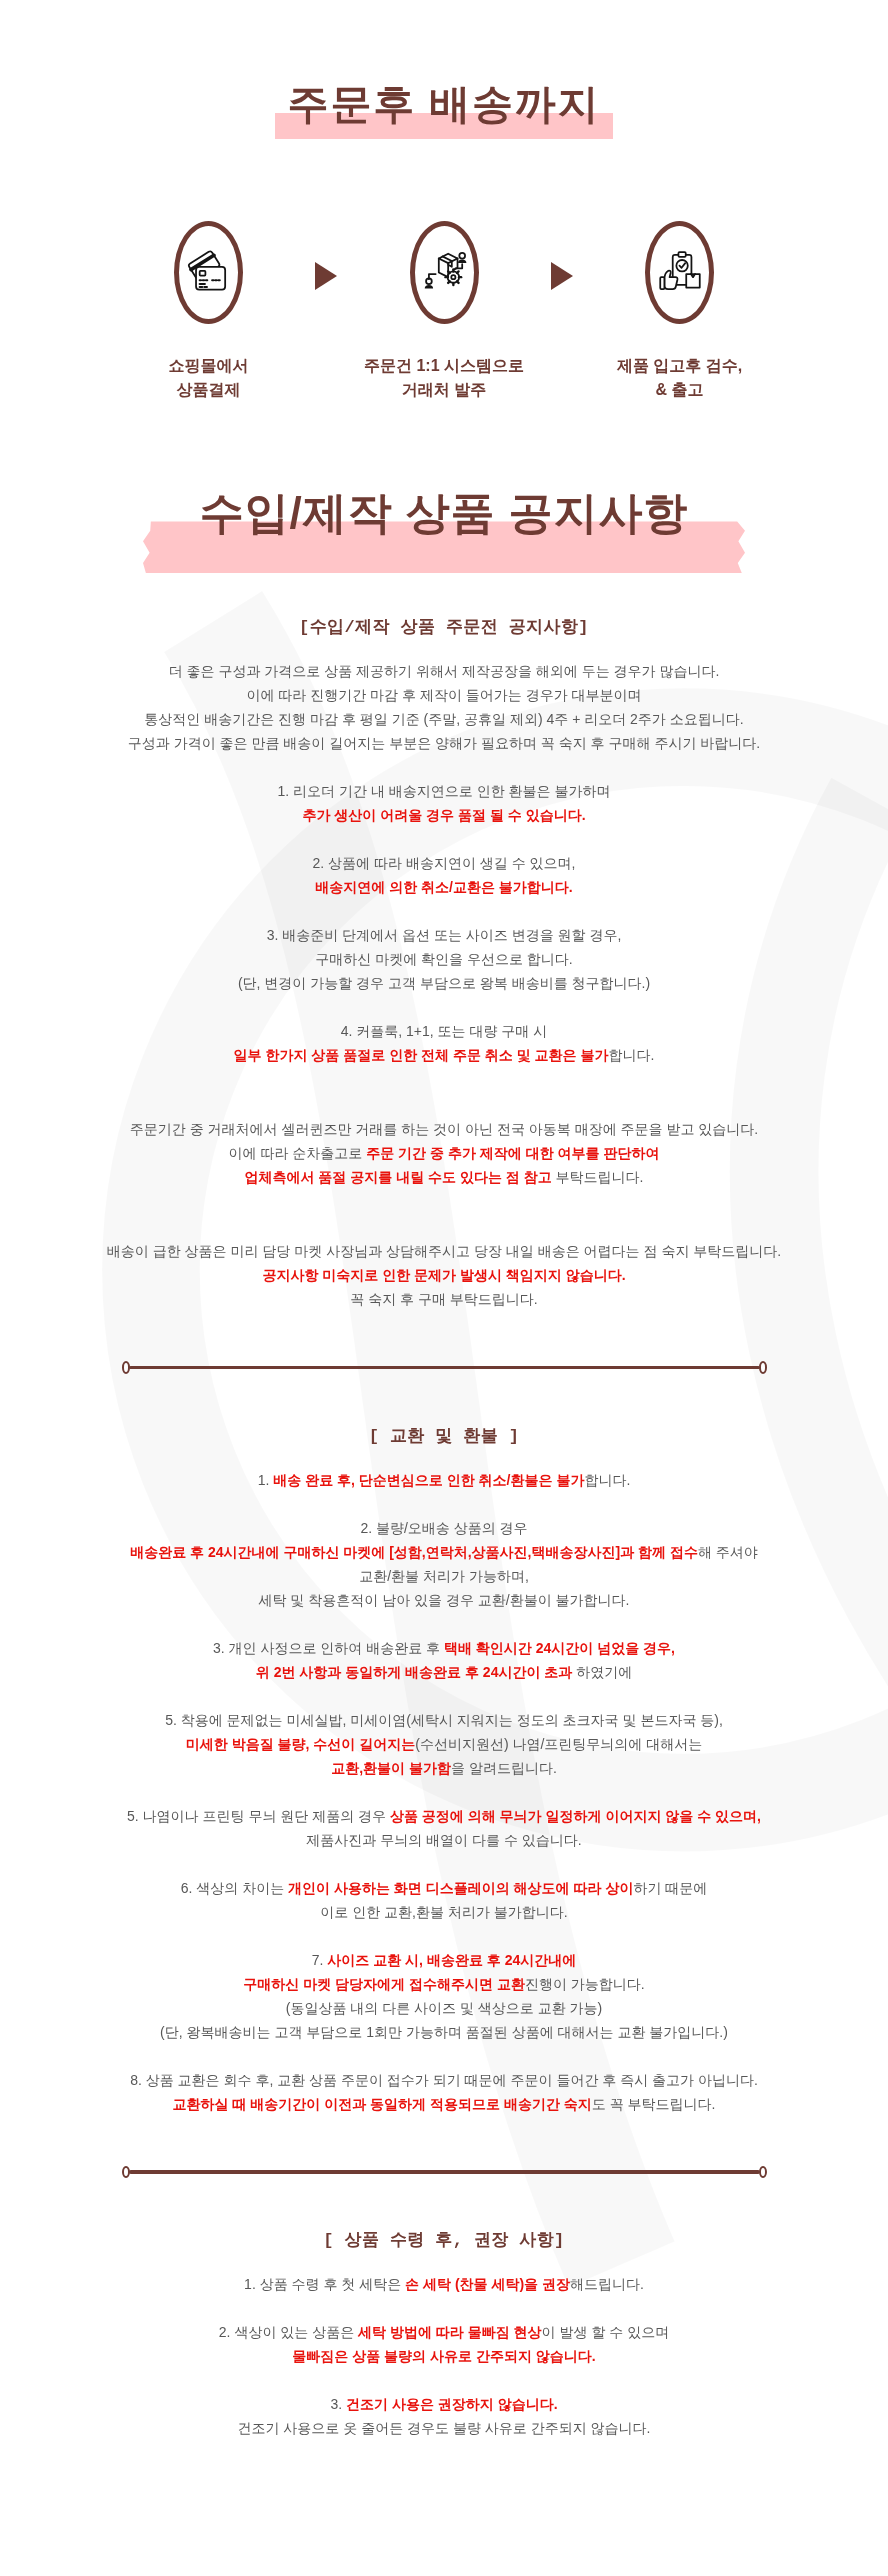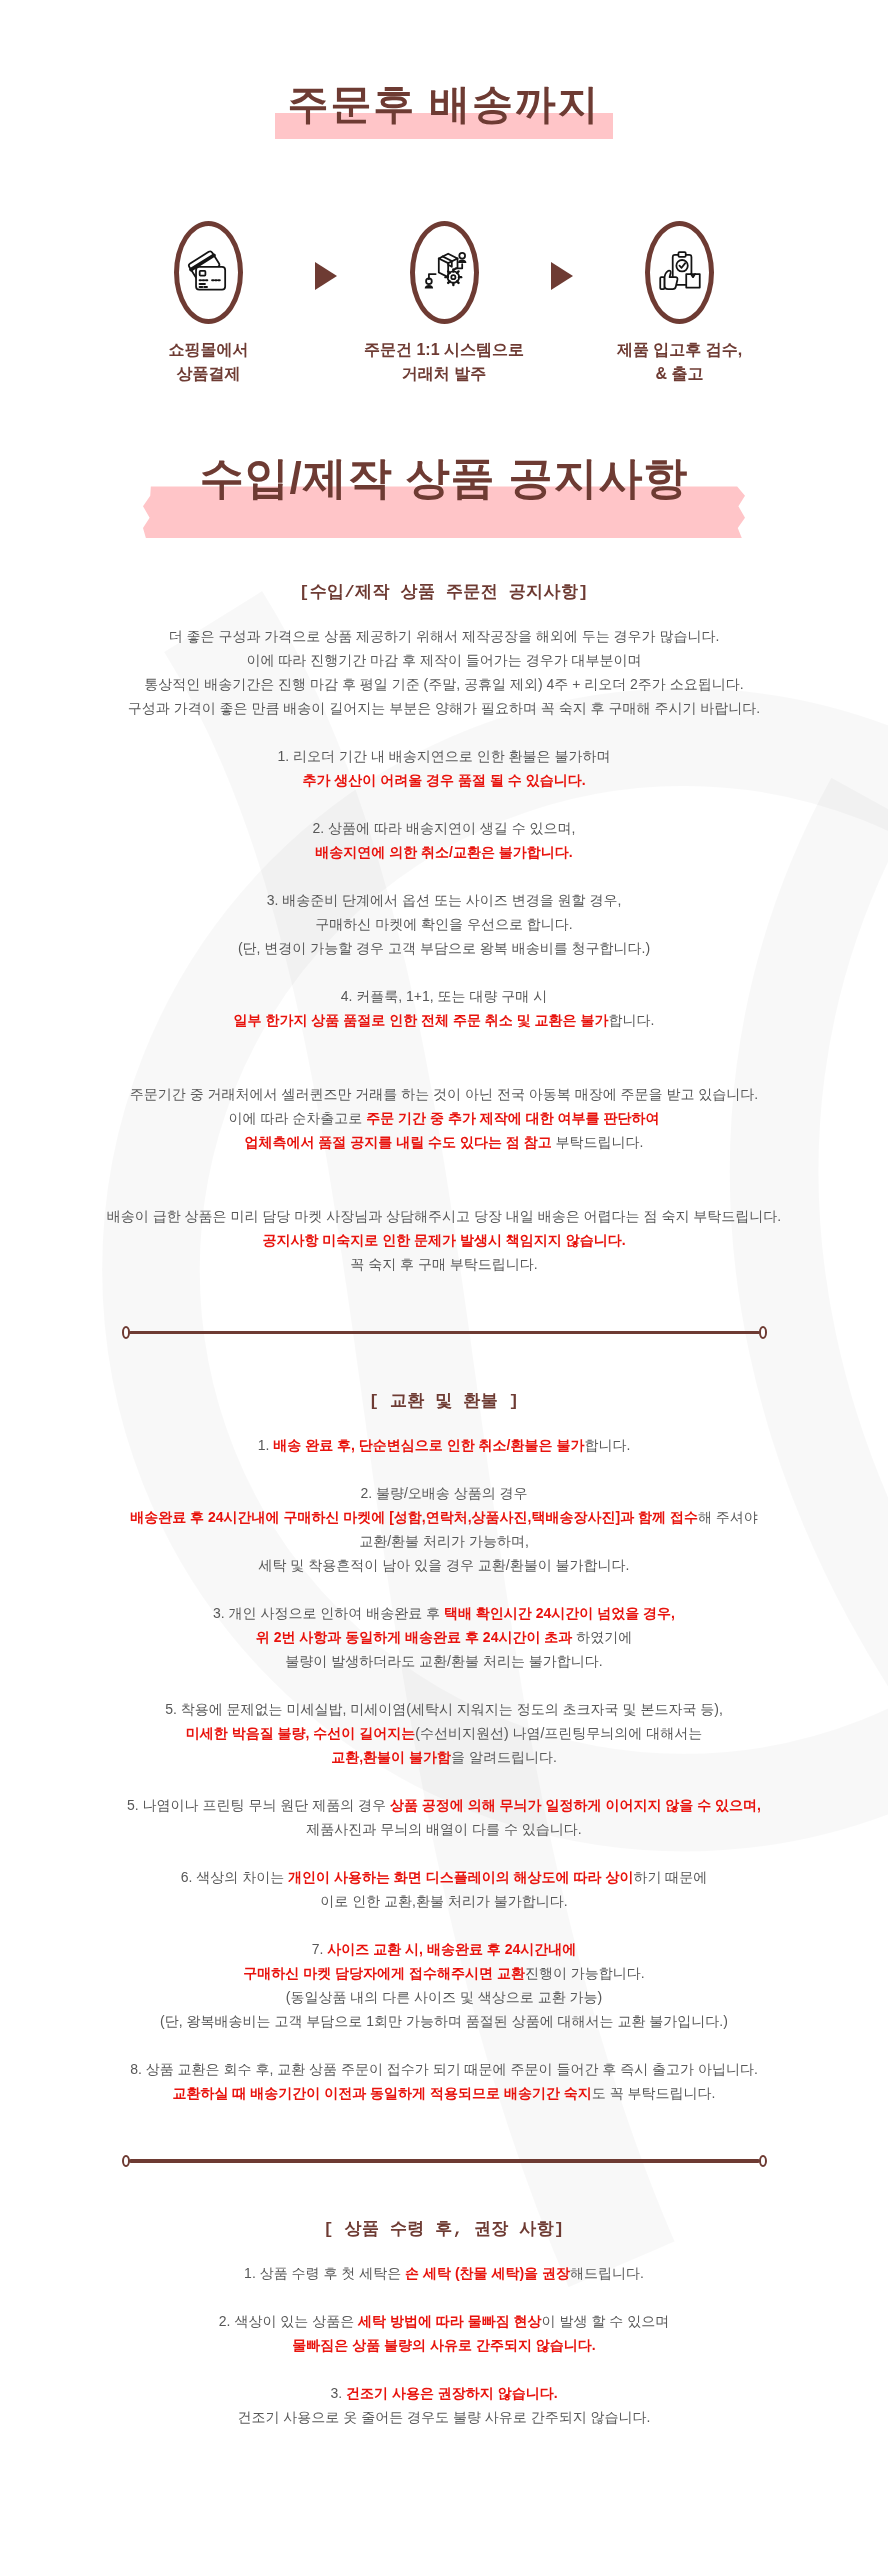"쇼핑몰에서" .step-label { margin-top: 14px -> 30px }
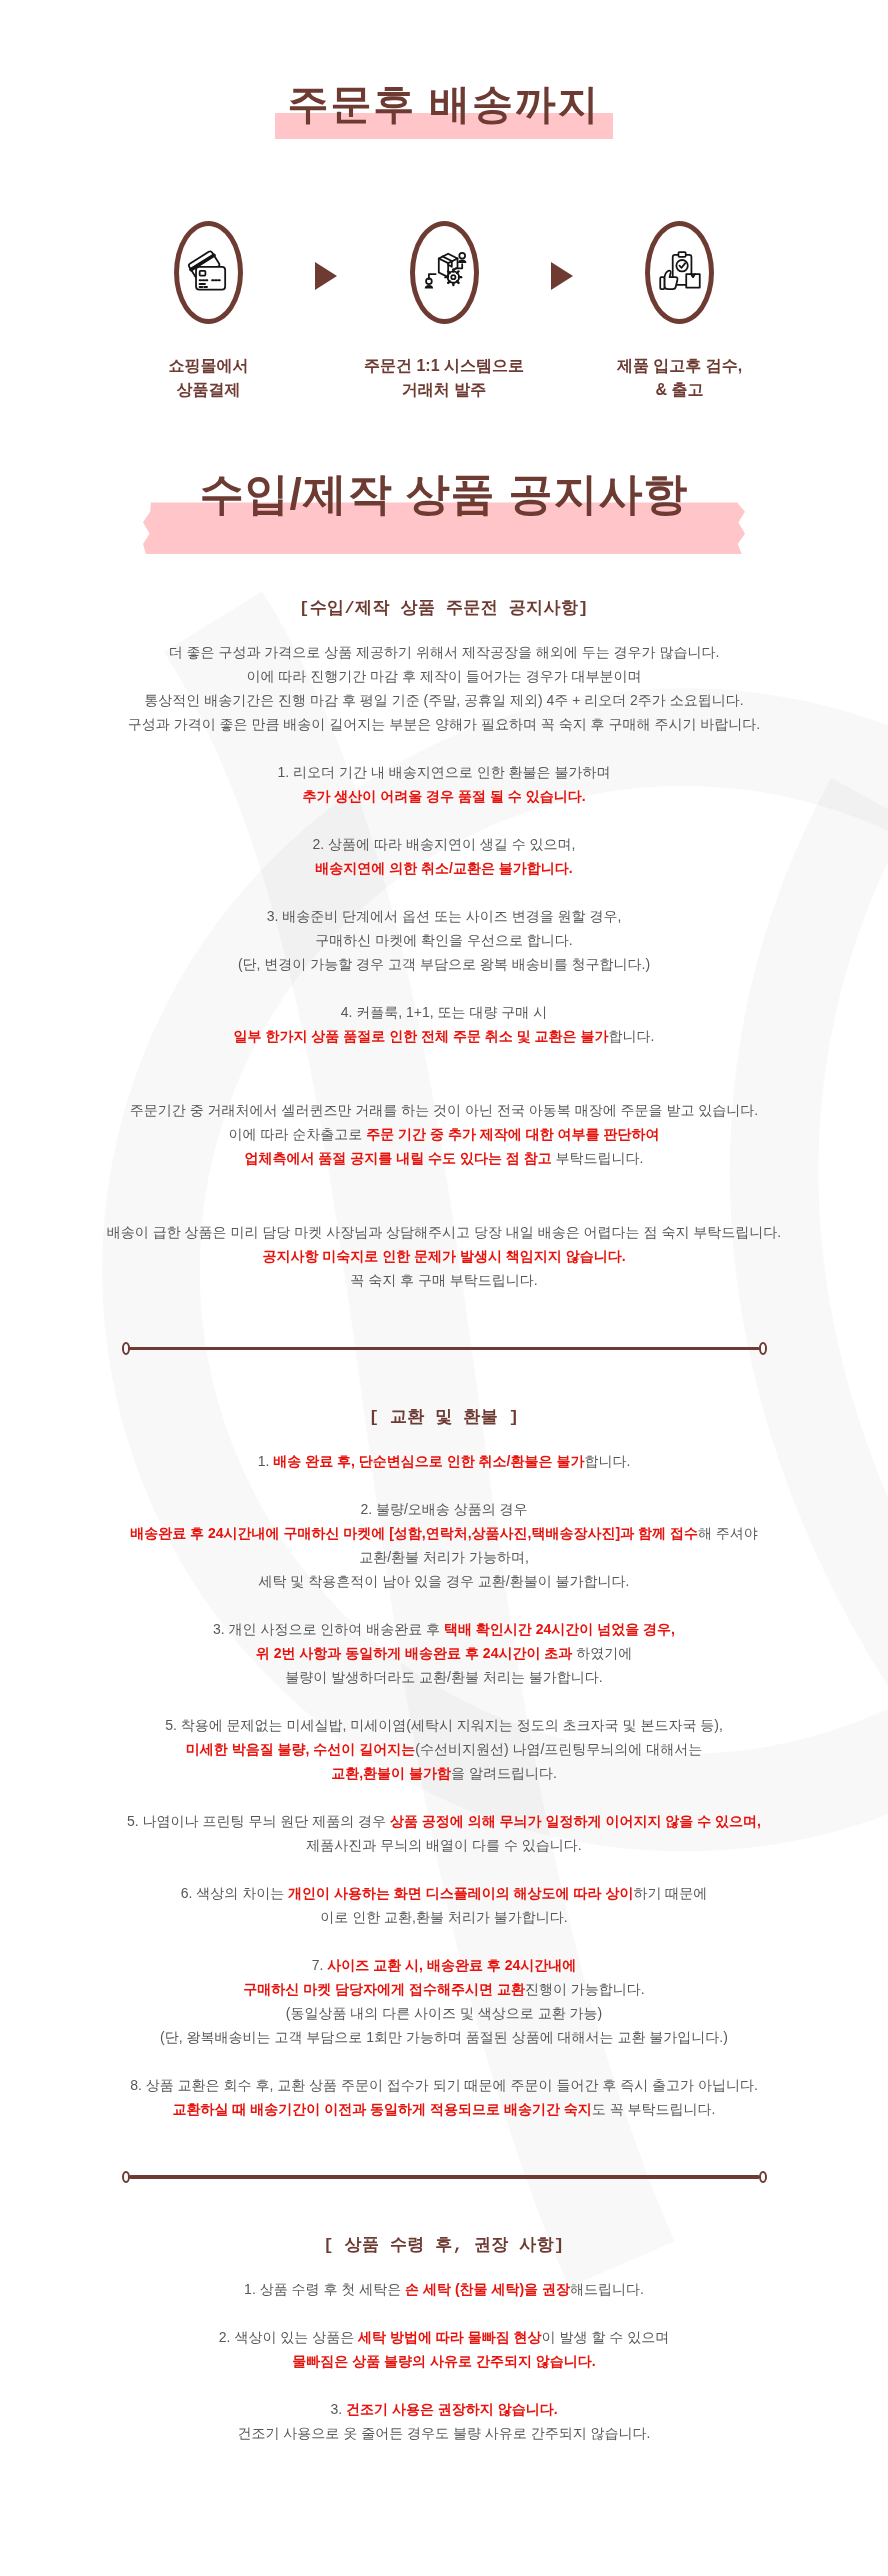"수입/제작 상품 공지사항" .t2wrap { margin-top: 66px -> 85px }
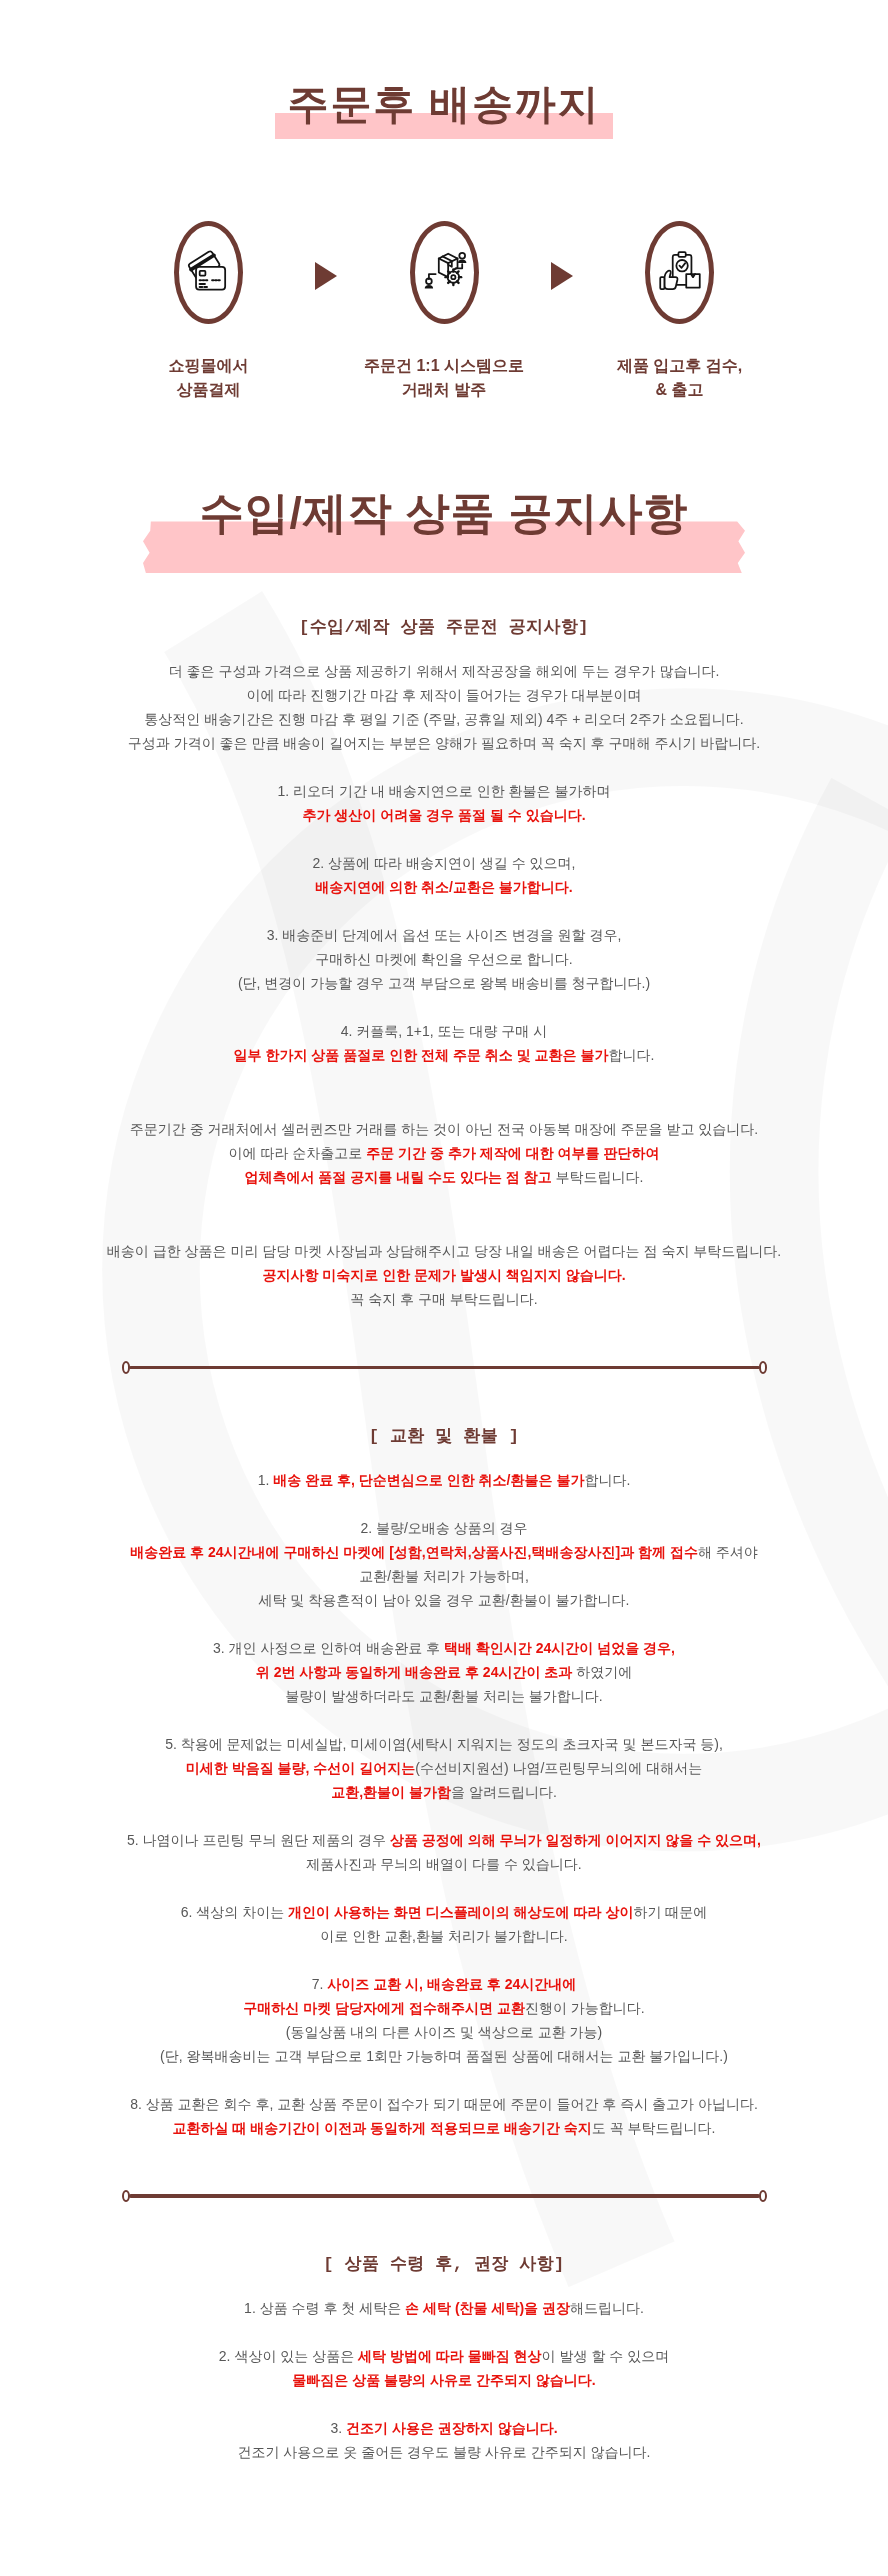"불량이 발생하더라도 교환/환불 처리는 불가합니다." div.ln { html: <div><span>불량이 발생하더라도 교환/환불 처리는 불가합니다.</span></div> -> none }
